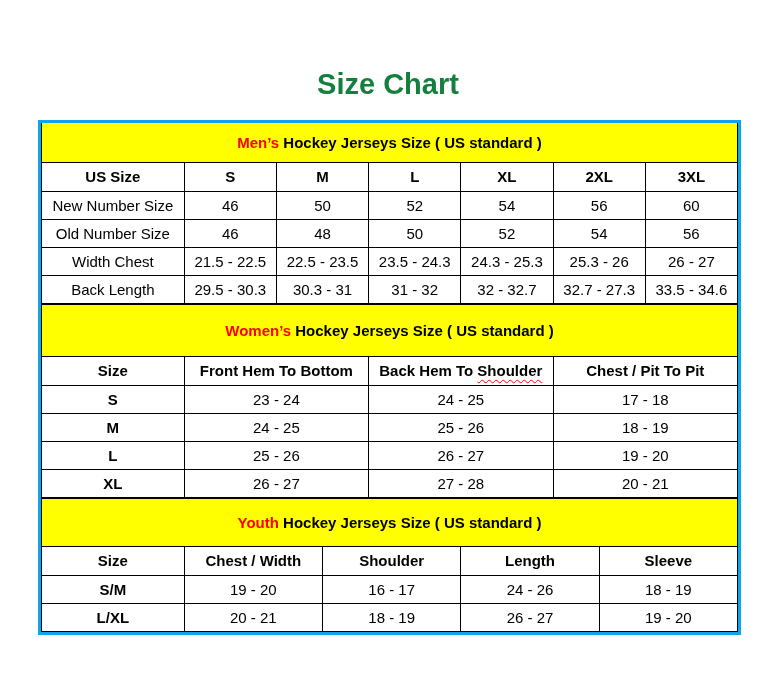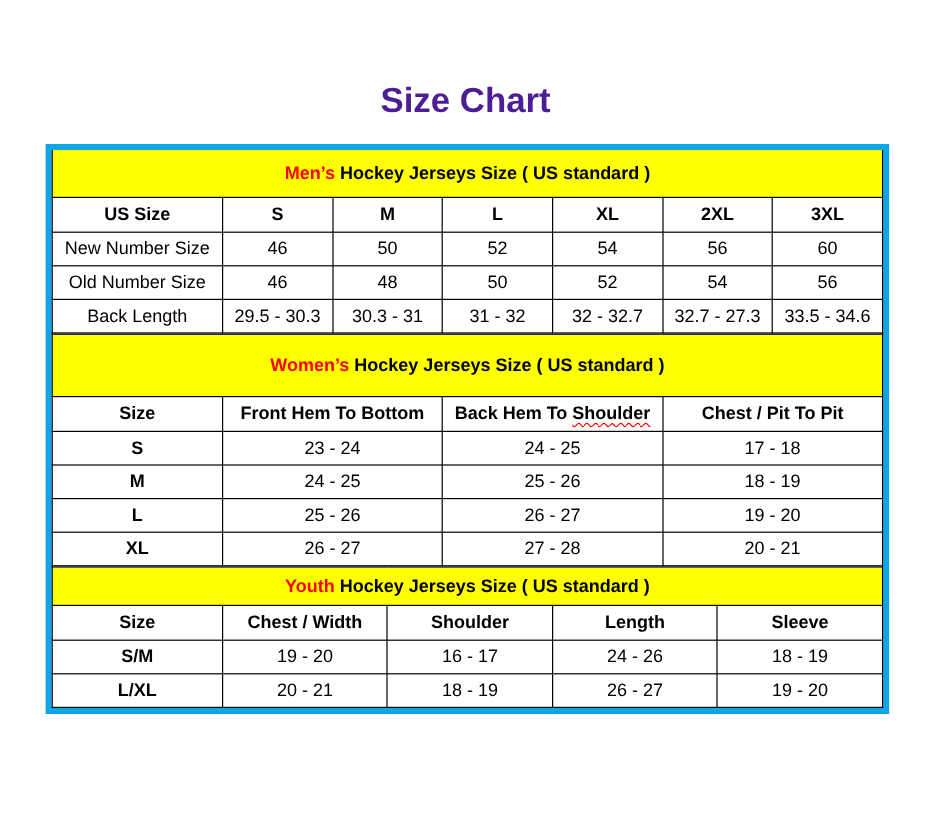"Size Chart" .page-title { color: #4c1d95 -> #15803d }
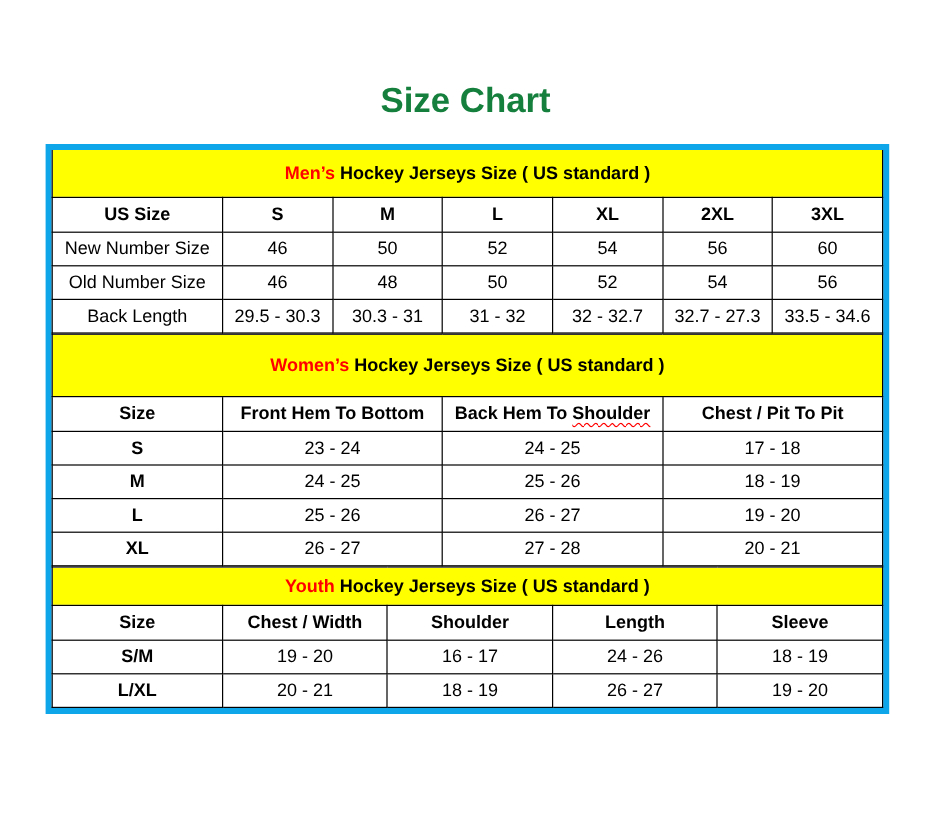"Men’s Hockey Jerseys Size (" .chart-wrap { border: 5px solid #0ea5e9 -> 3px solid #0ea5e9 }
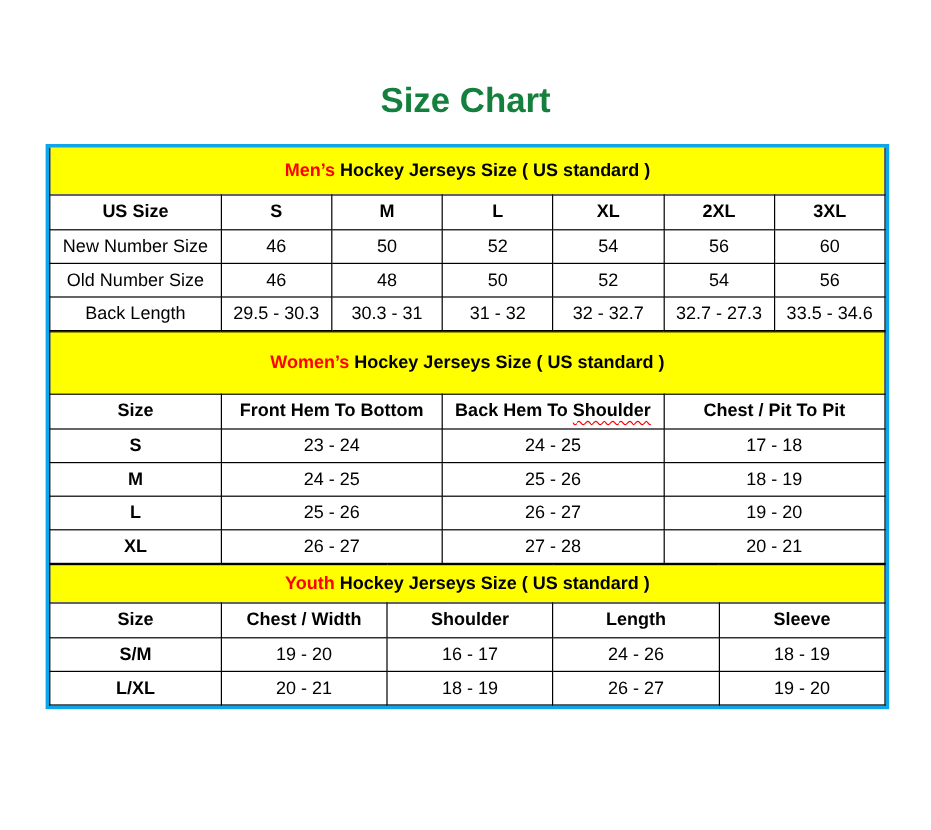"Width Chest" tr { html: none -> <tr> <td>Width Chest</td> <td>21.5 - 22.5</td> <td>22.5 - 23.5</td> <td>23.5 - 24.3</td> <td>24.3 - 25.3</td> <td>25.3 - 26</td> <td>26 - 27</td> </tr> }
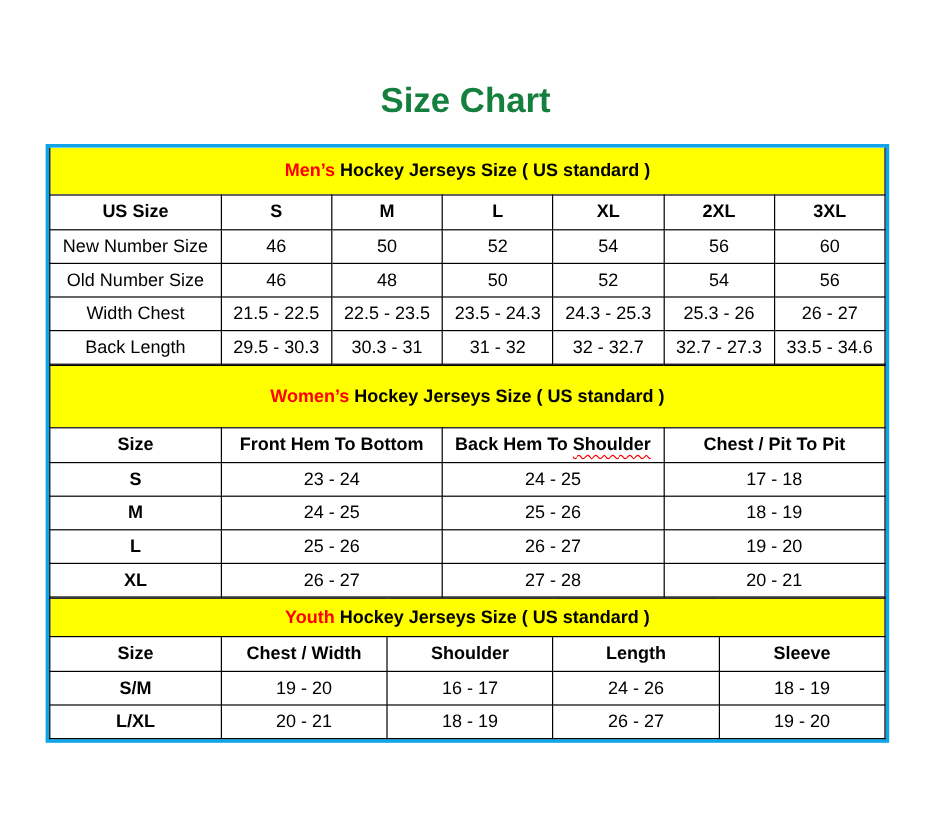"Youth Hockey Jerseys Size (" table[data-table="2"] td.band { height: 32px -> 48px }
